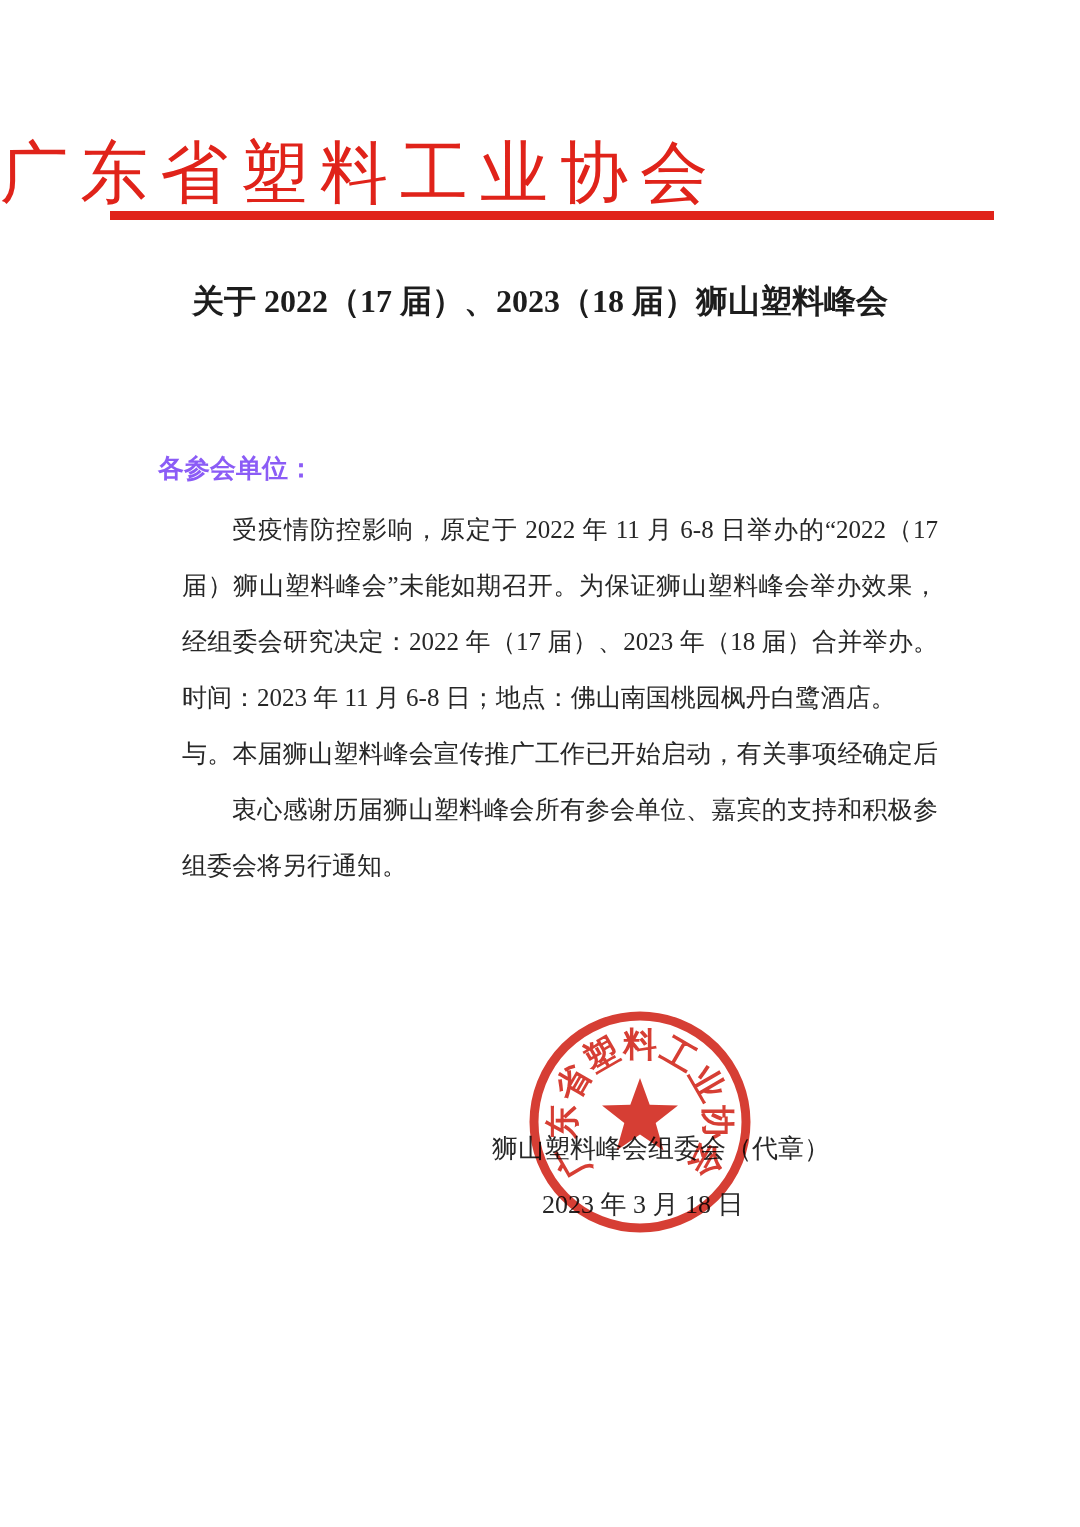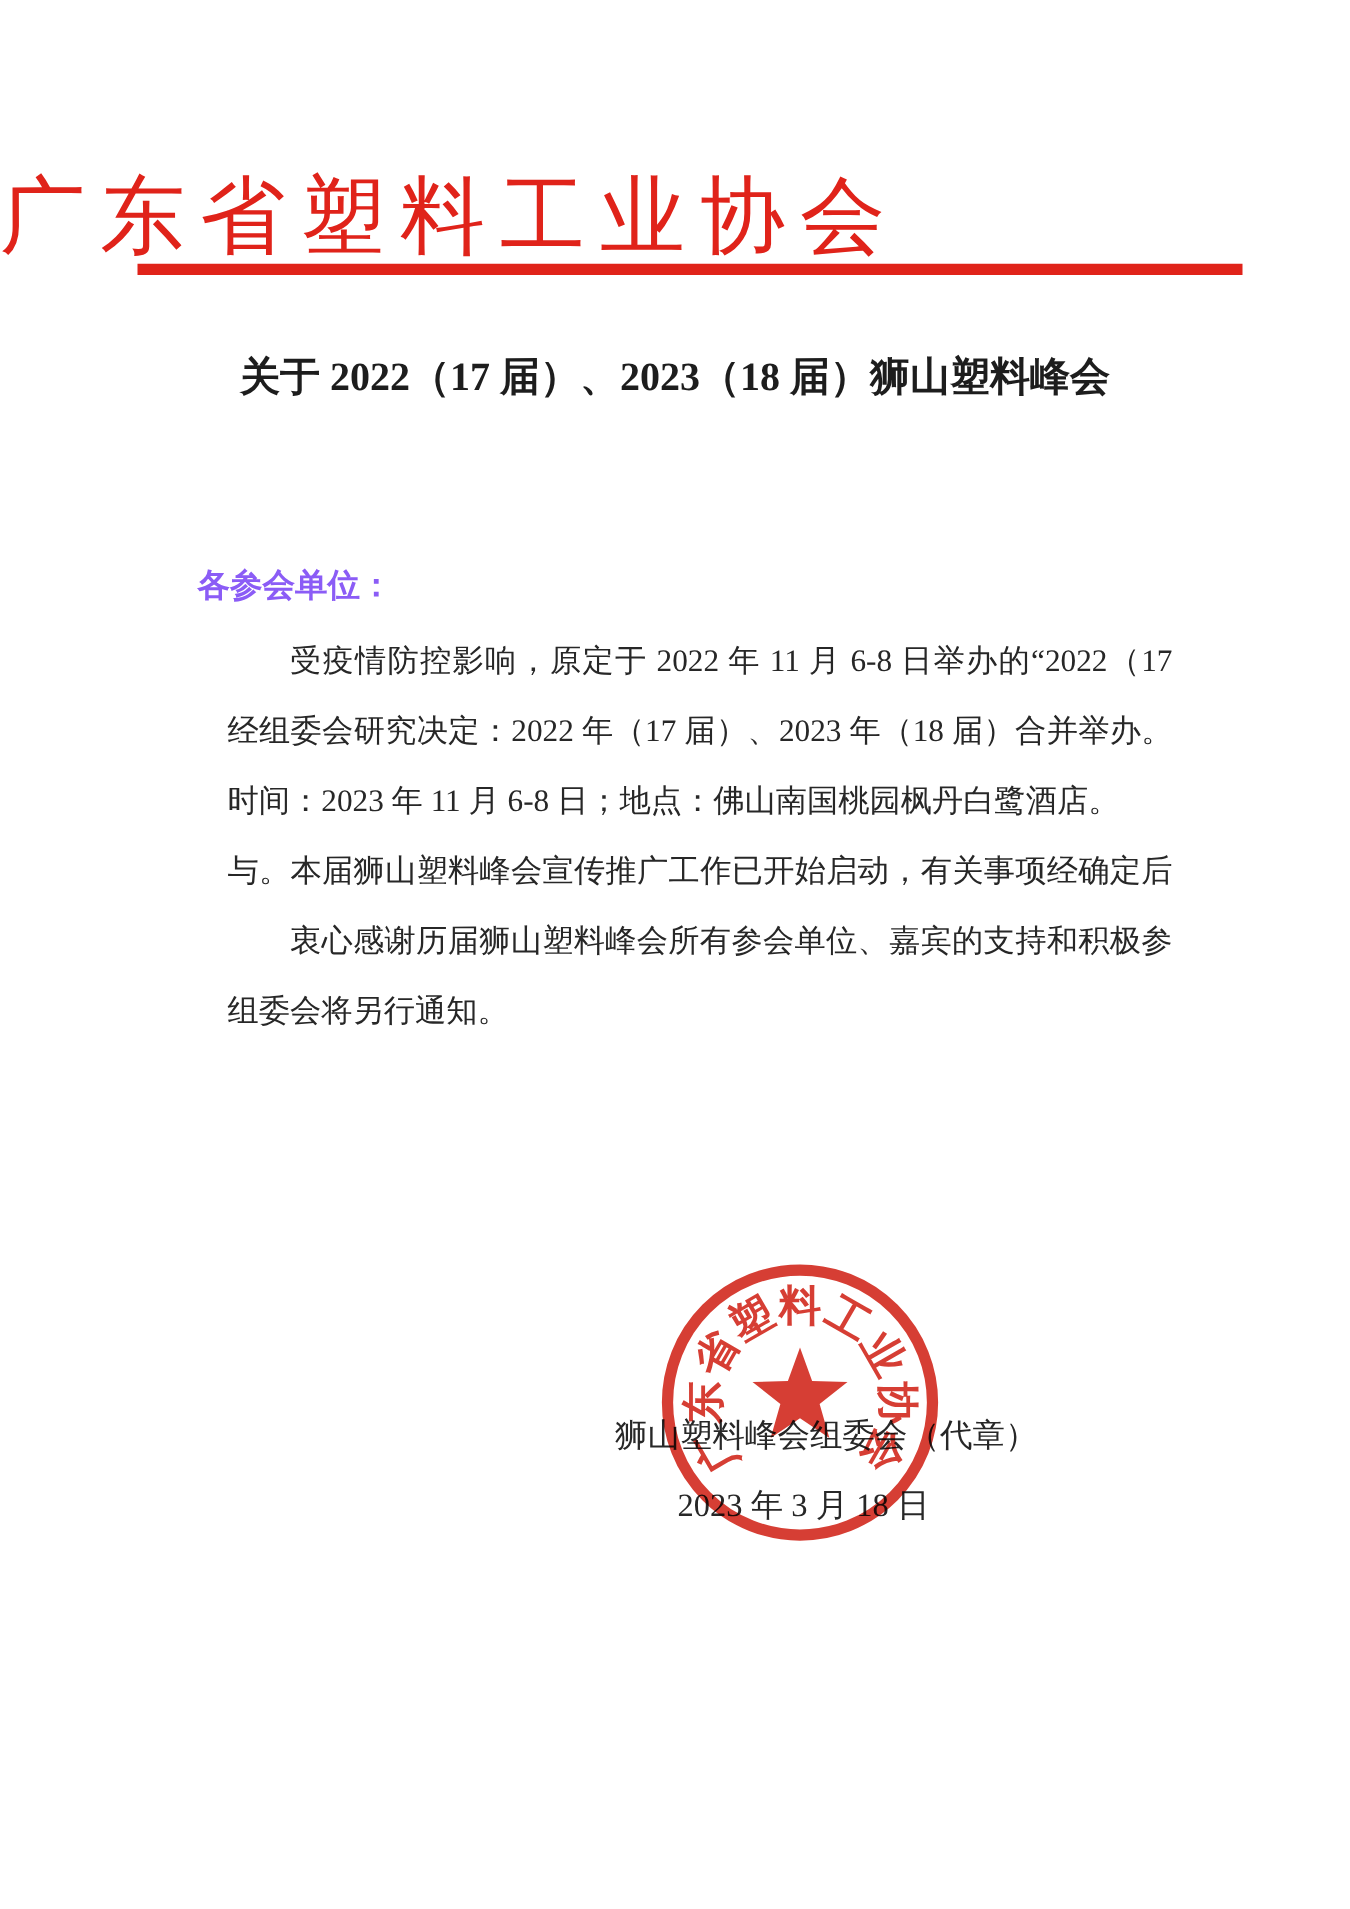"届）狮山塑料峰会”未能如期召开。为保证狮山塑料峰会举办效果，" div.line { html: none -> <div>届）狮山塑料峰会”未能如期召开。为保证狮山塑料峰会举办效果，</div> }
